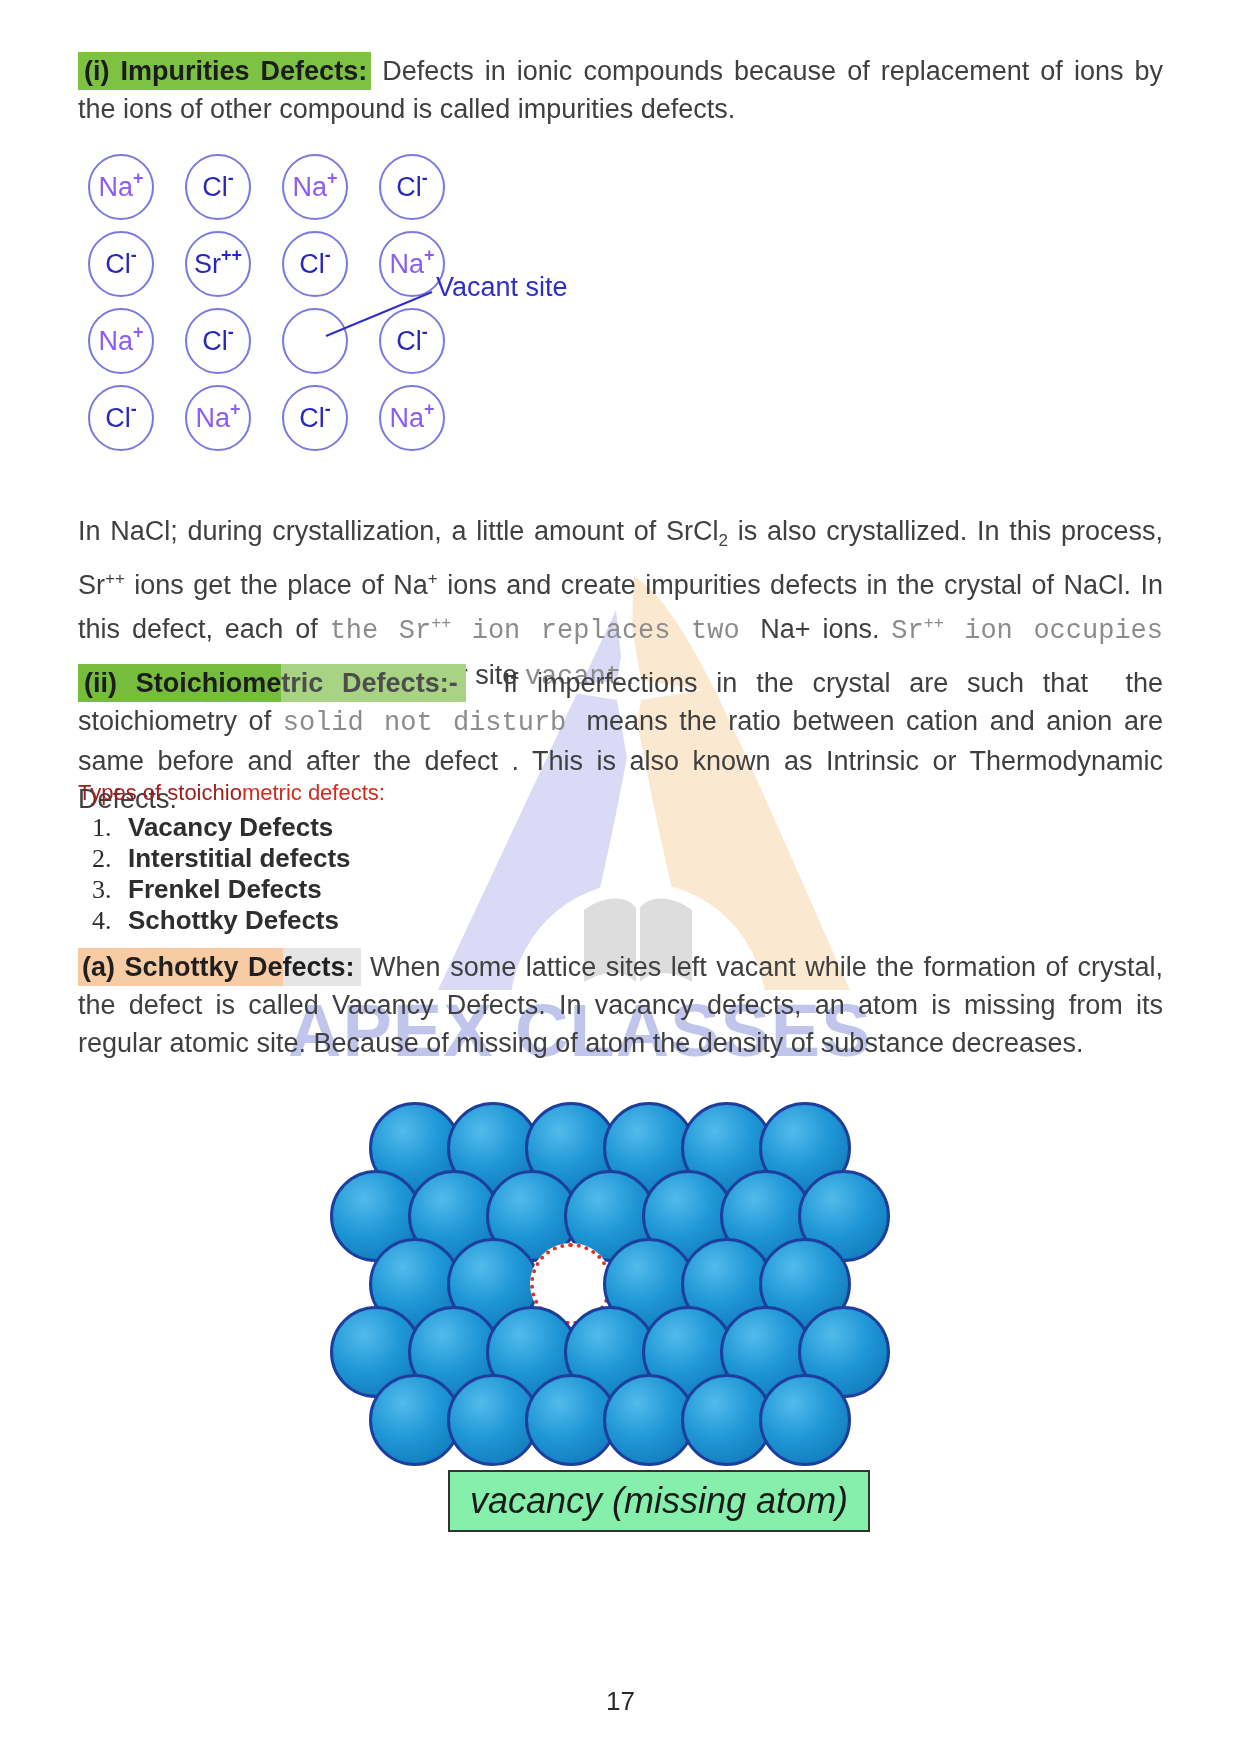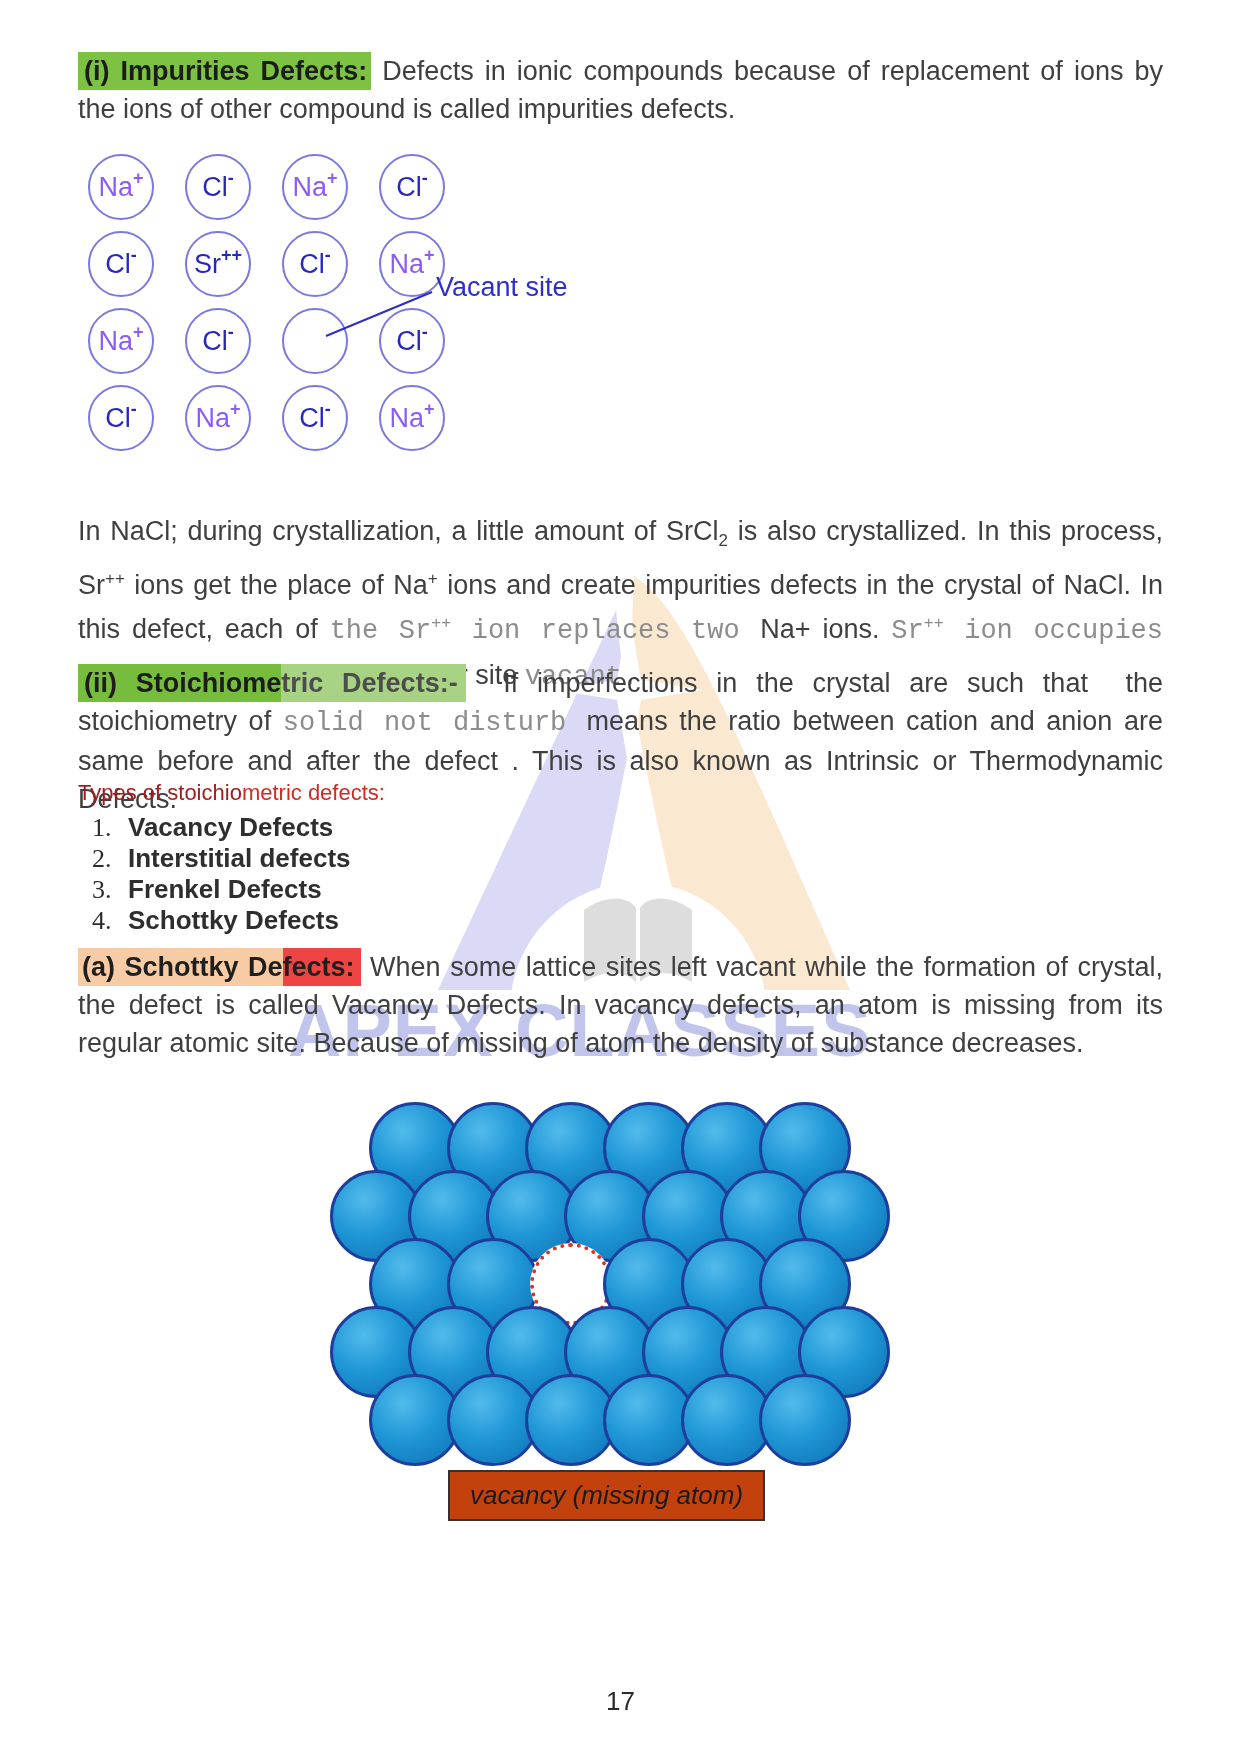"fects:" .f-hl-peach-b { background: #ef4444 -> #e5e5e5 }
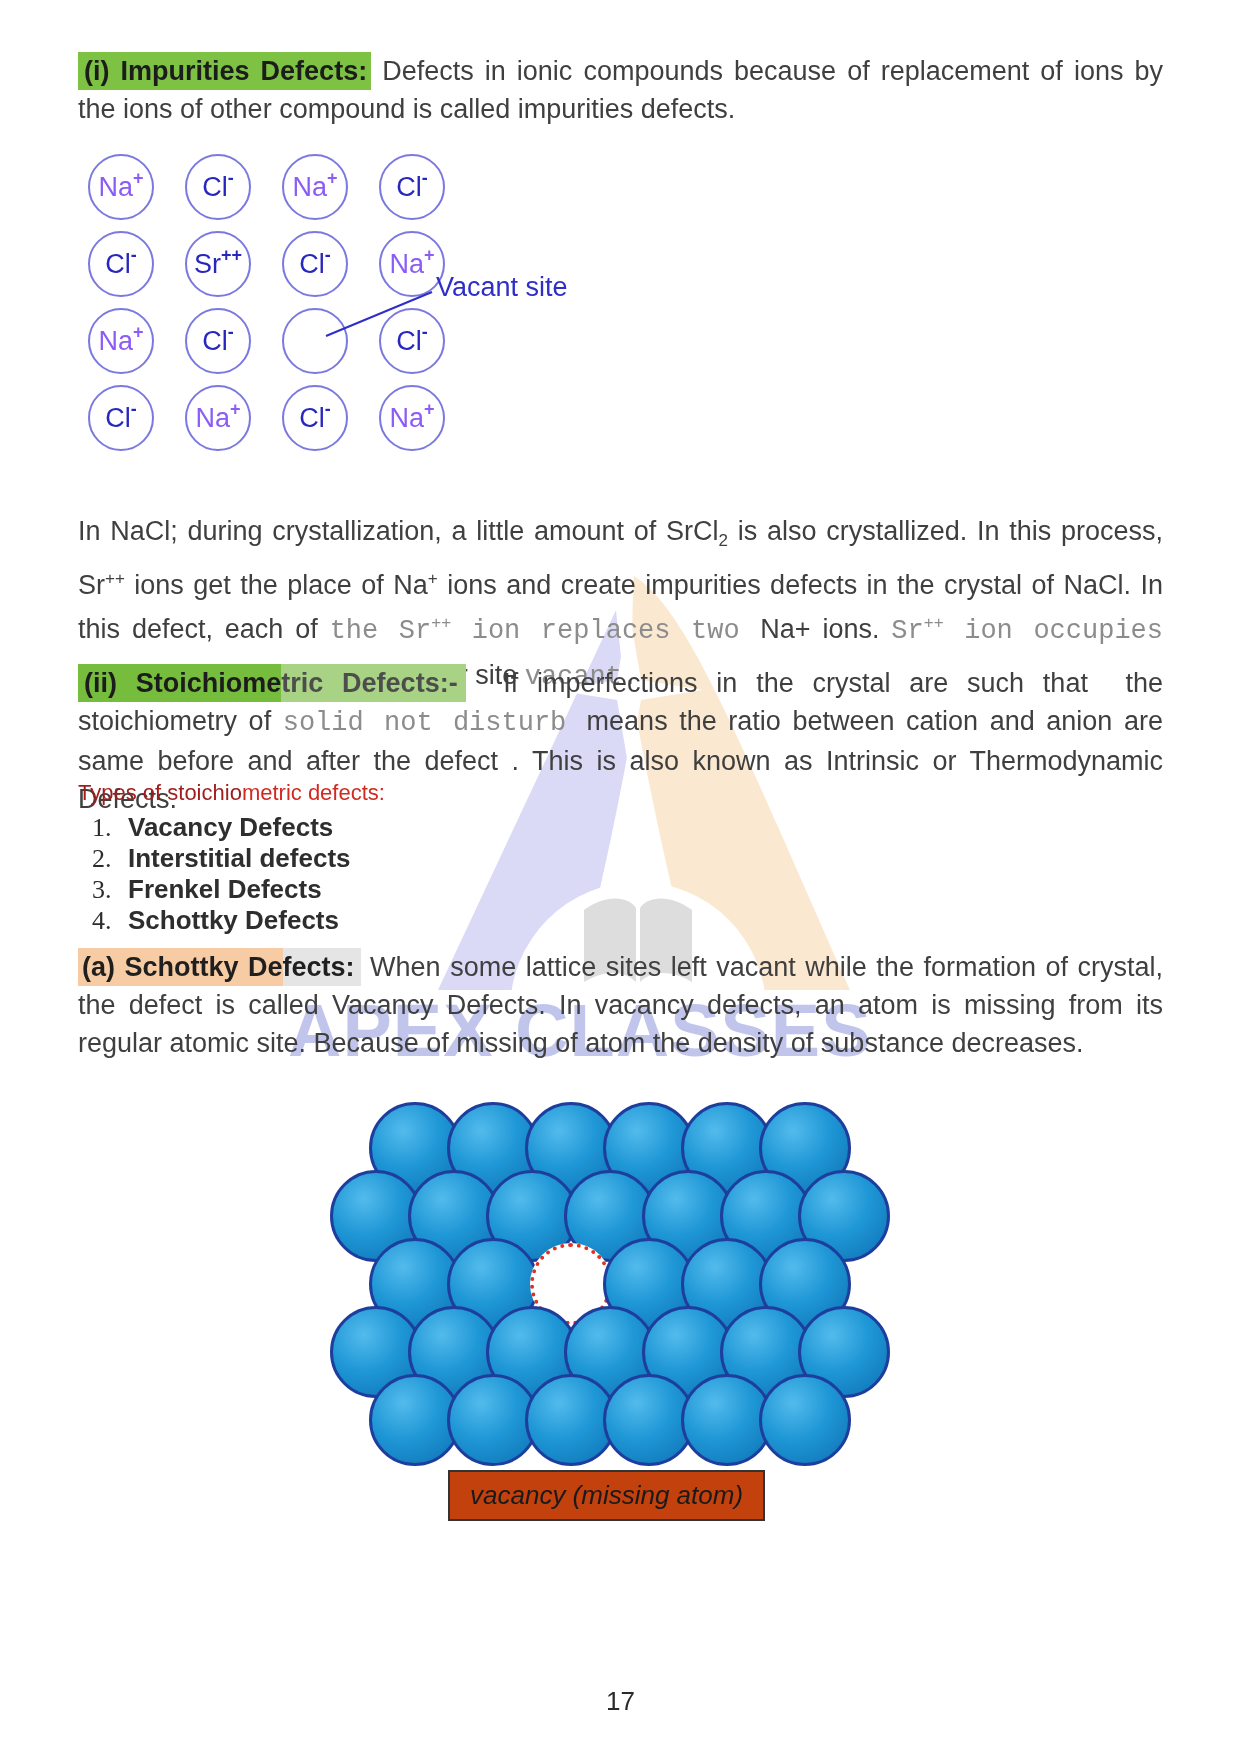"vacancy (missing atom)" #vacancy-label-box { background: #c2410c -> #86efac; font-size: 26px -> 36px }
